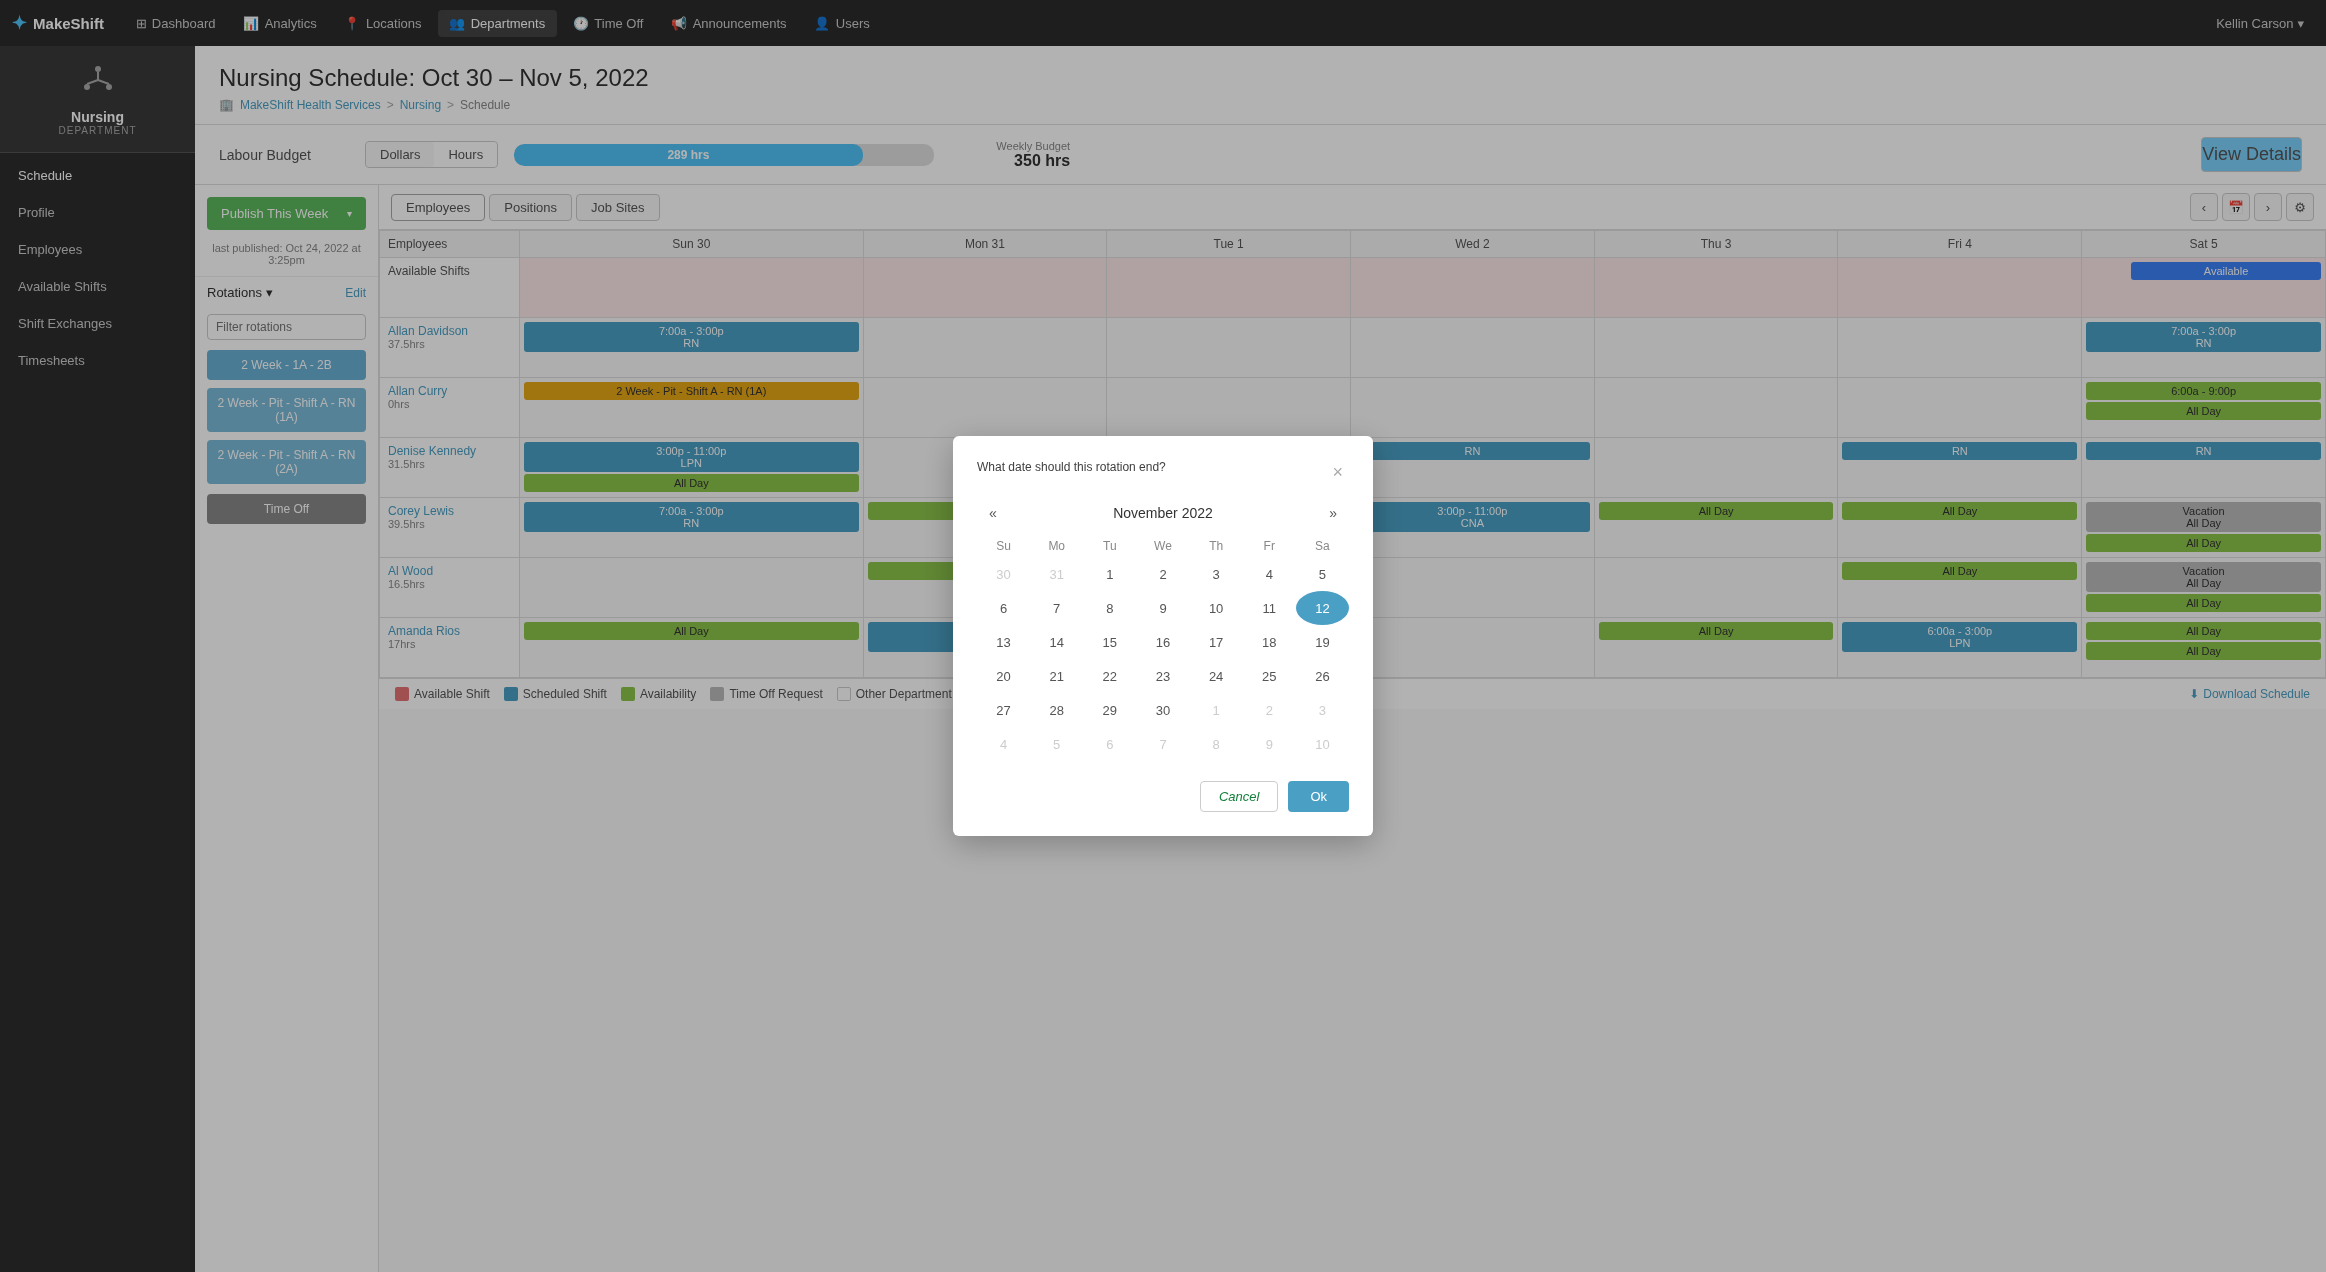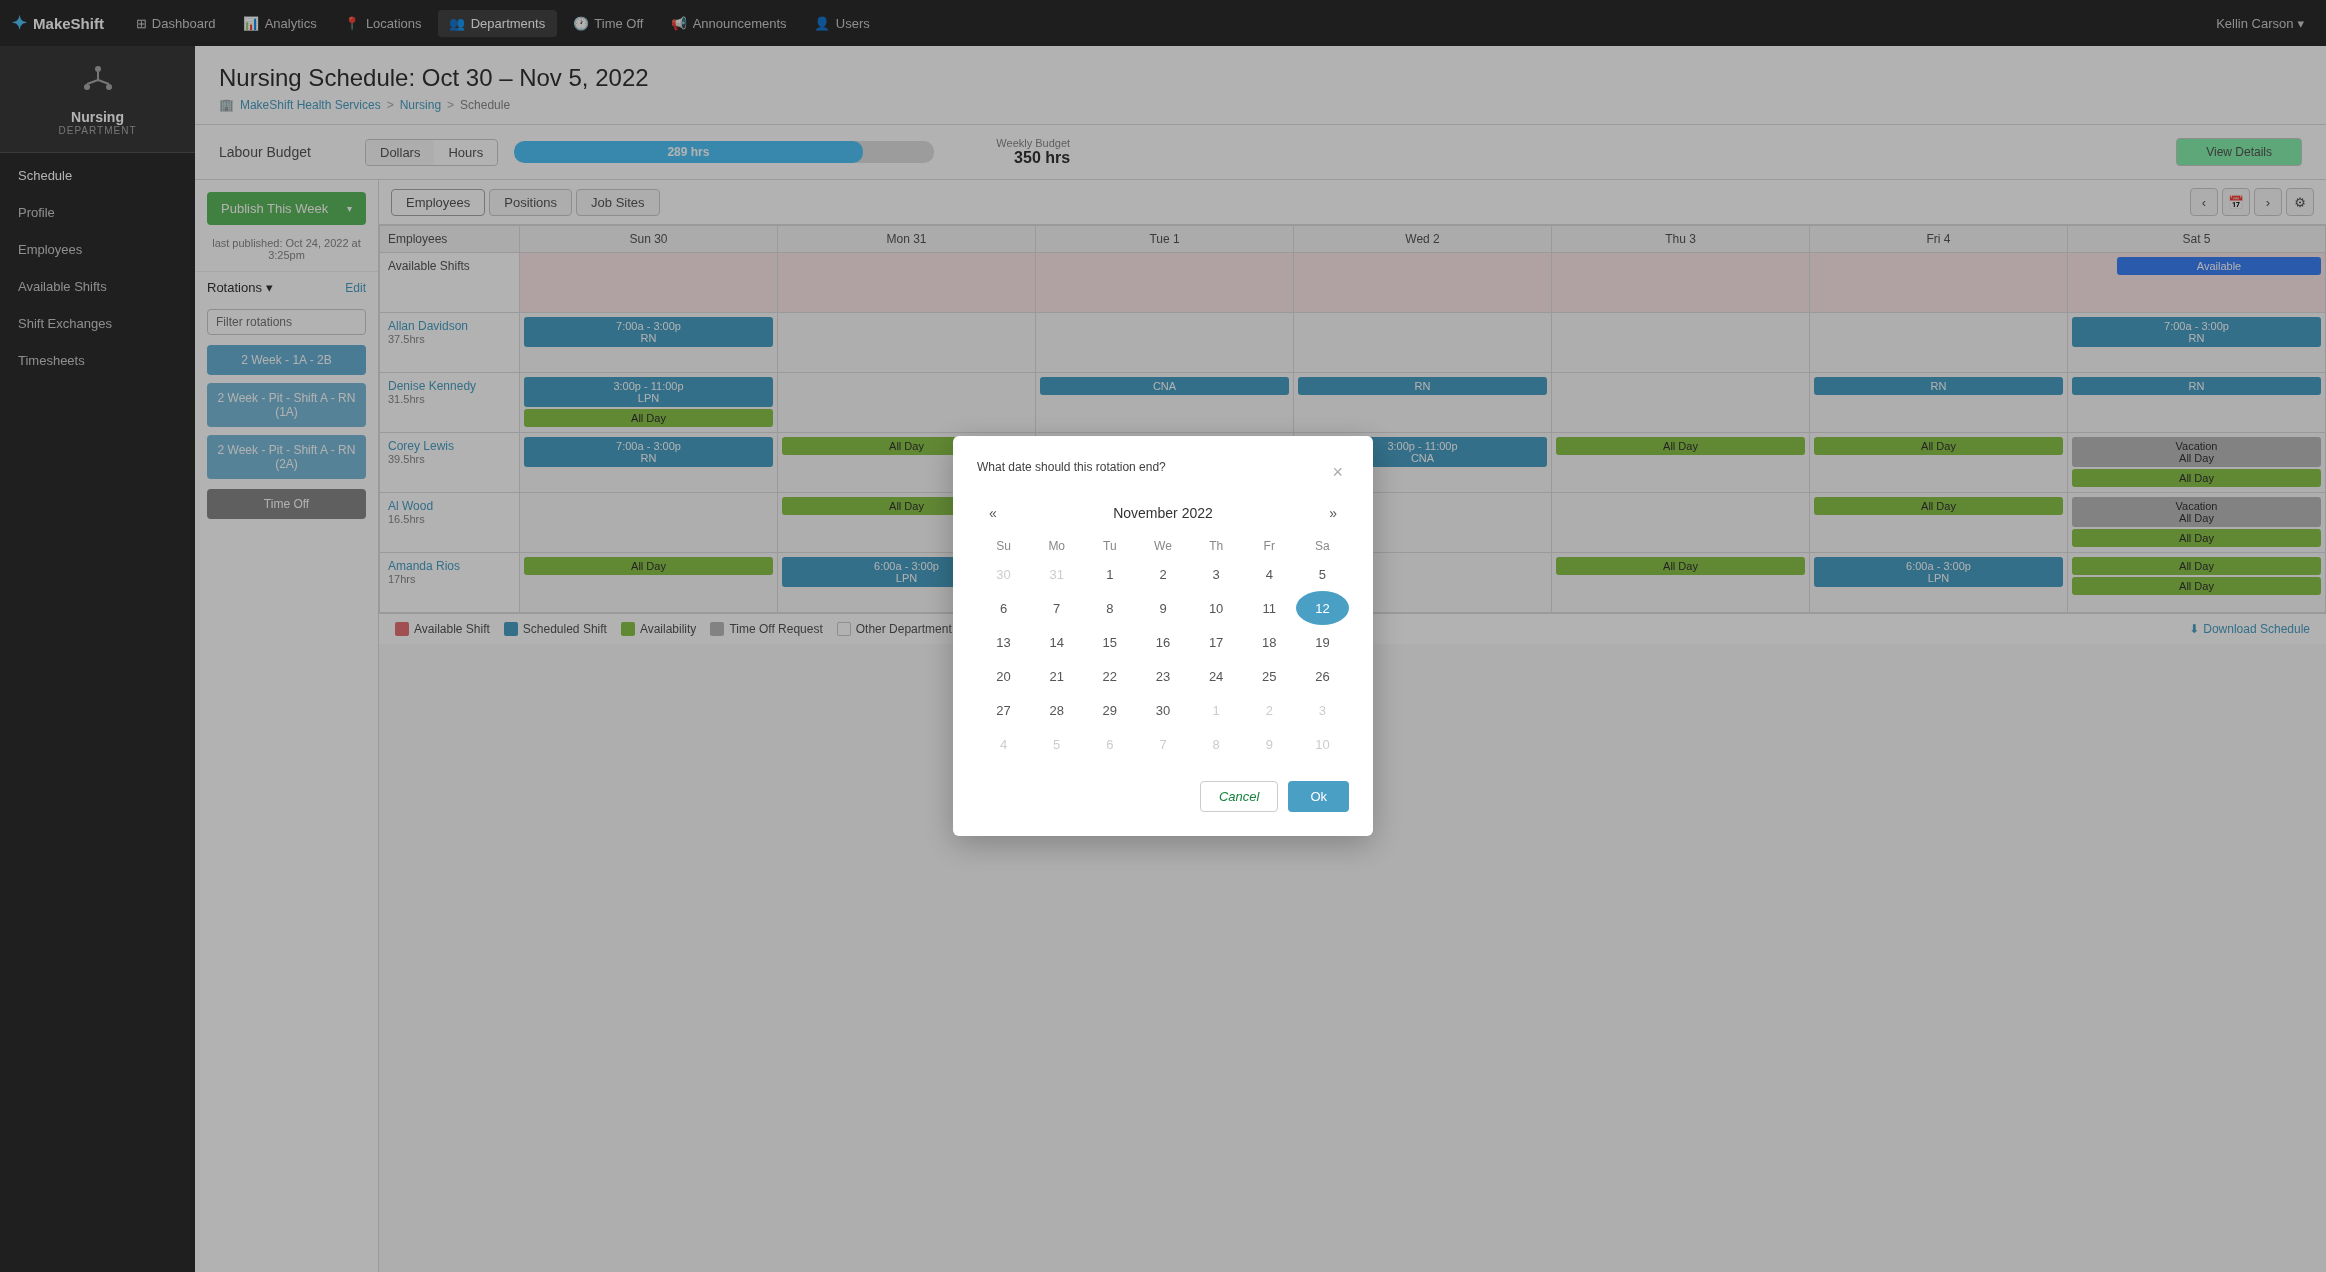"View Details" .view-details-btn { background: #86efac -> #7dd3fc; font-size: 12px -> 18px; padding: 6px 29px -> 6px 0 }
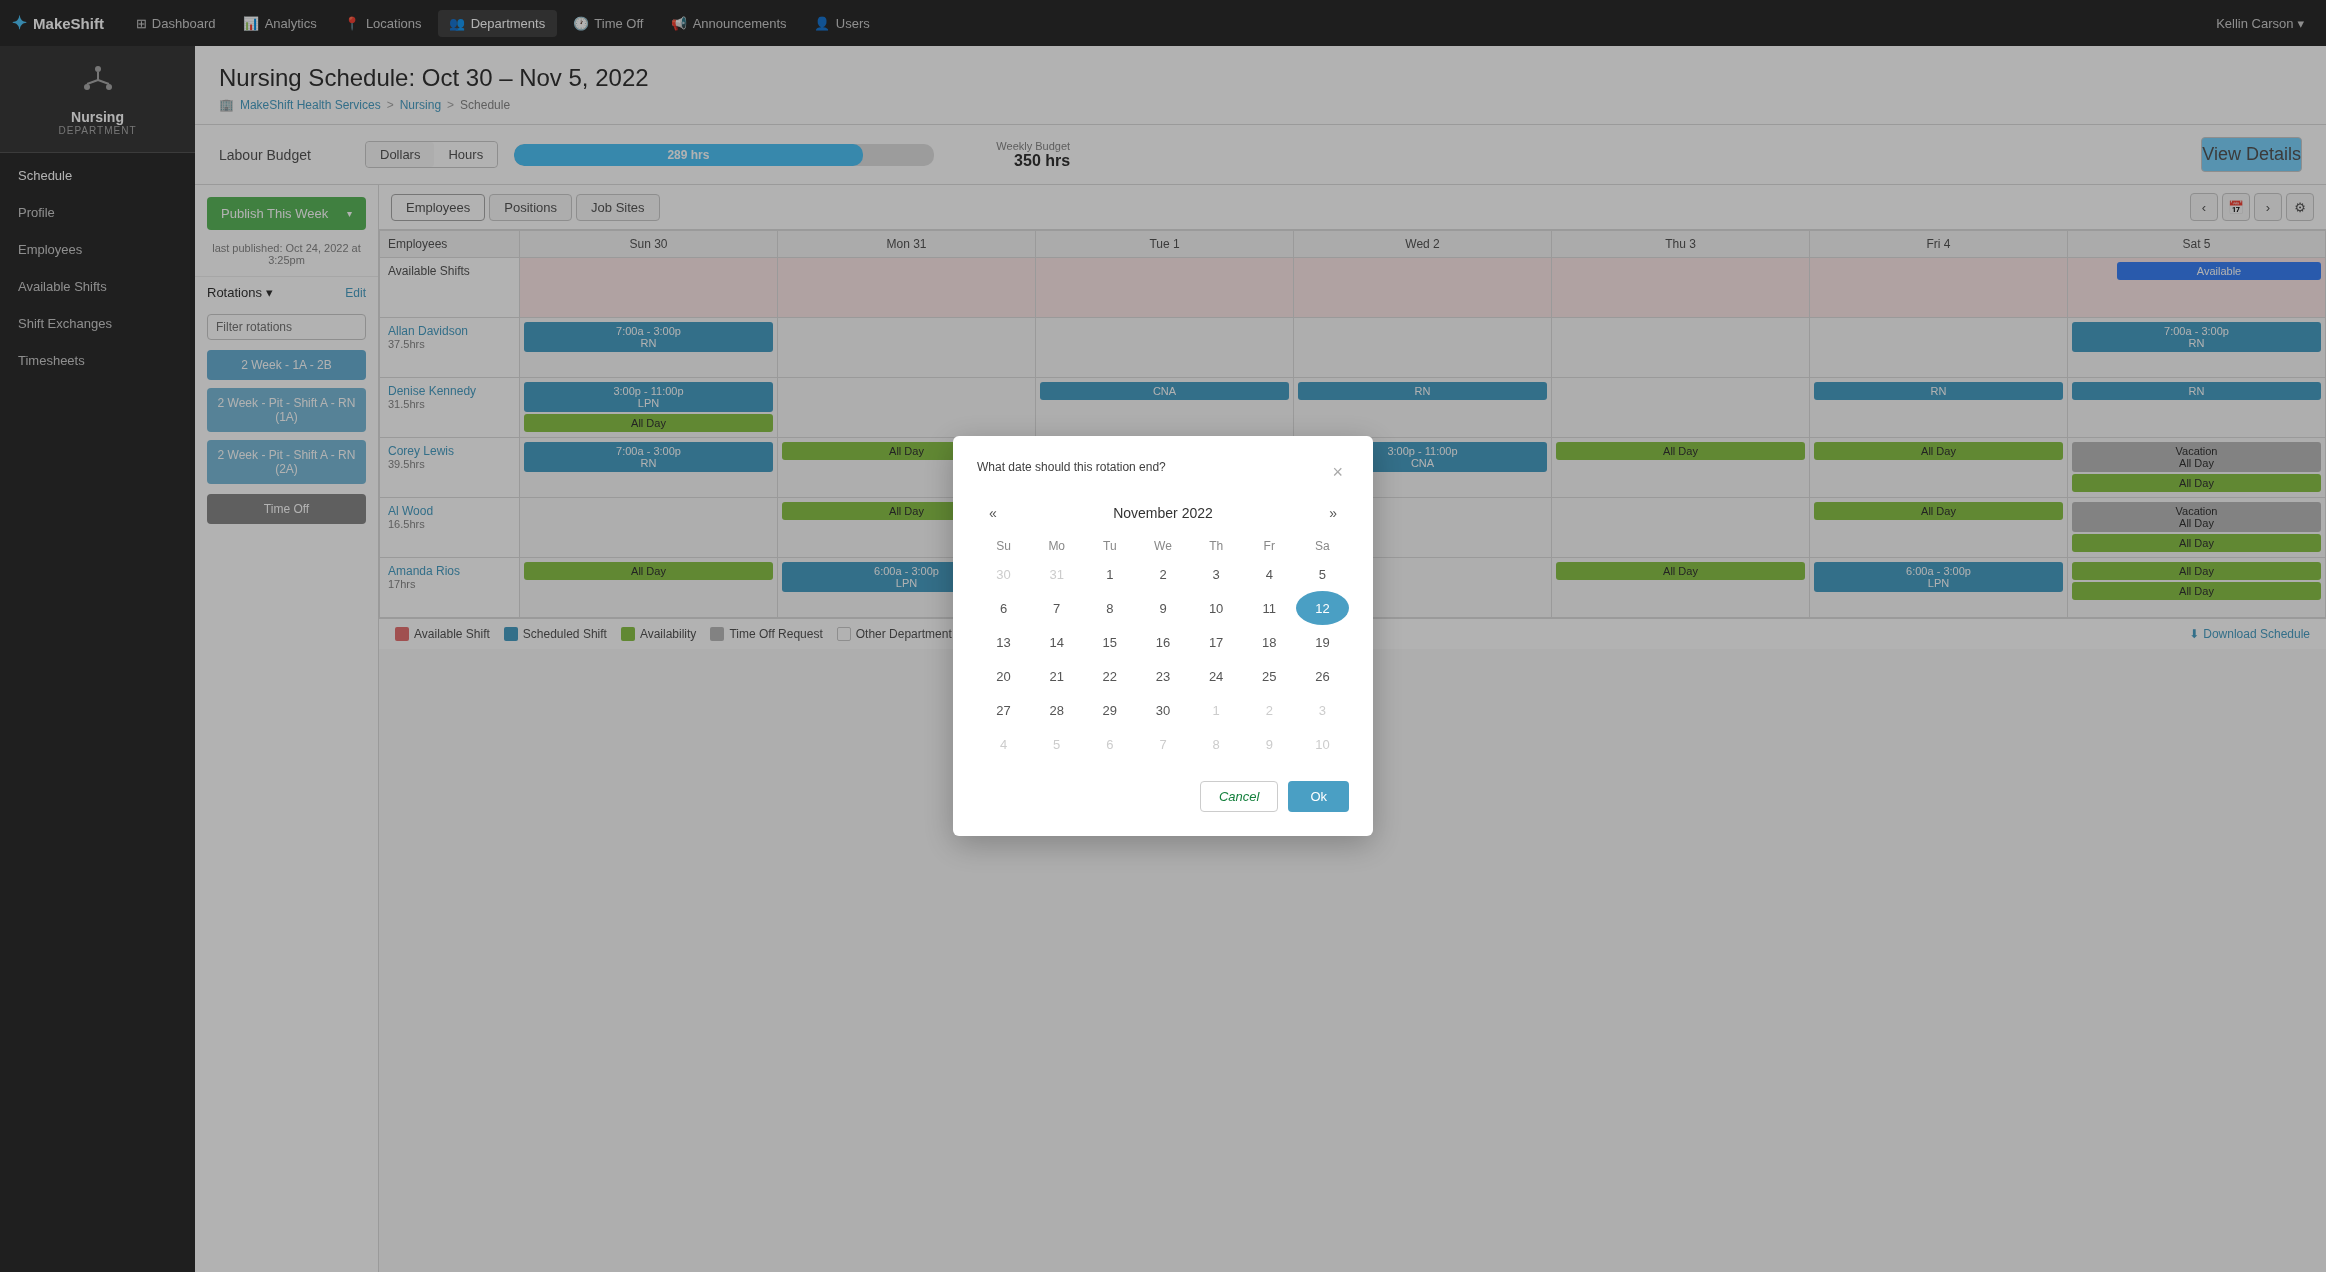"Allan Curry" tr { html: none -> <tr> <td> <div>Allan Curry</div> <div>0hrs</div> </td> <td> <div>2 Week - Pit - Shift A - RN (1A)</div> </td> <td></td> <td></td> <td></td> <td></td> <td></td> <td> <div>6:00a - 9:00p</div> <div>All Day</div> </td> </tr> }
